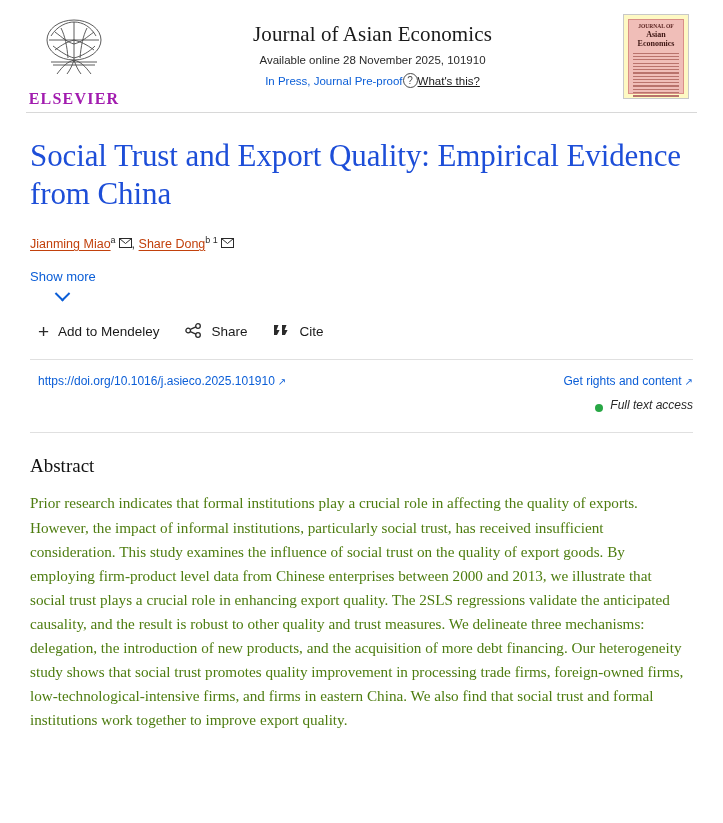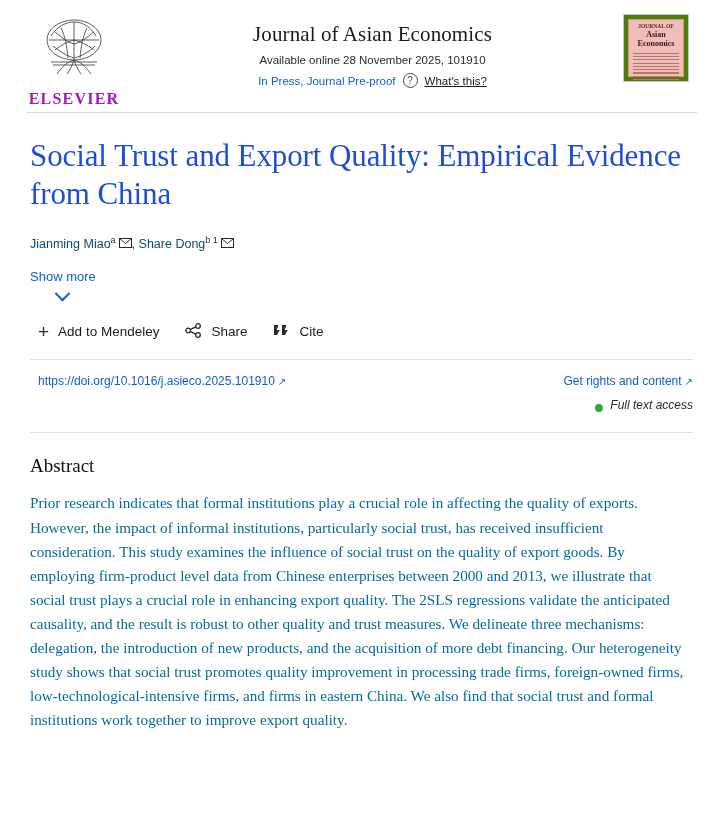"Asian" .cover-thumb { background: #4d7c0f -> #fef9c3; height: 68px -> 85px }
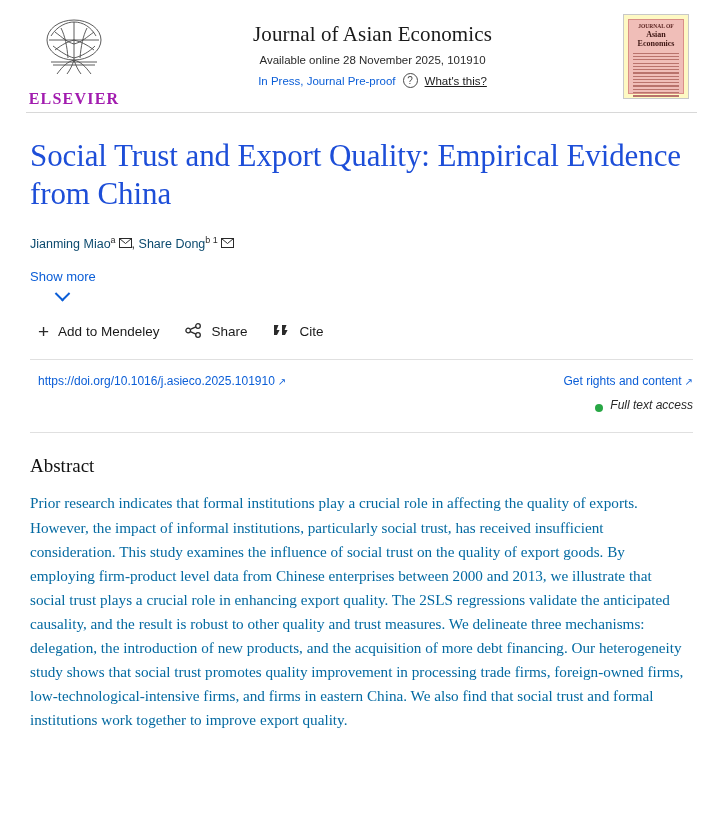"In Press, Journal Pre-proof" .inpress-row { gap: 7px -> none }
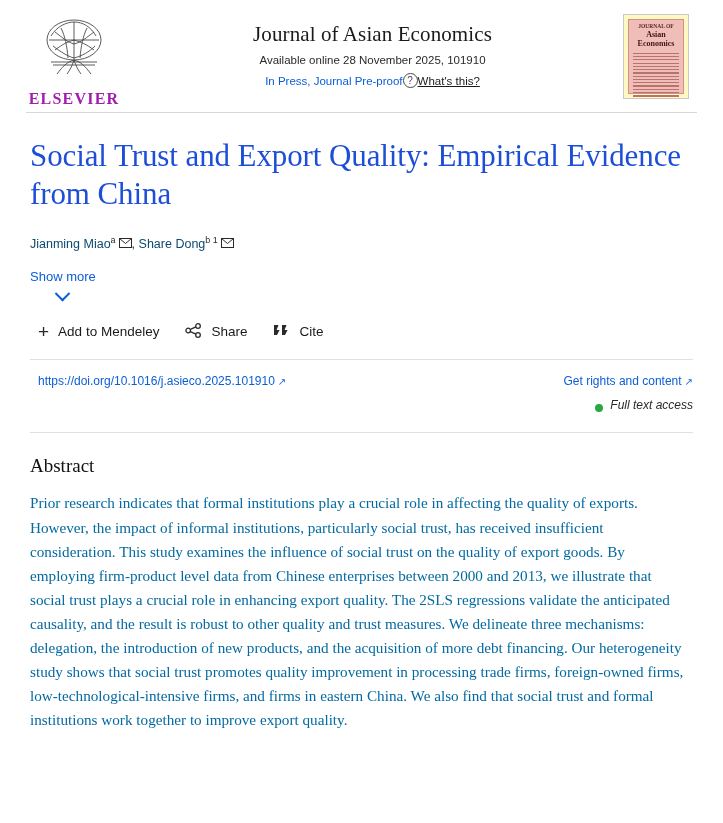"Jianming Miao" .author-name { color: #0c4a6e -> #c2410c; text-decoration: none -> underline }
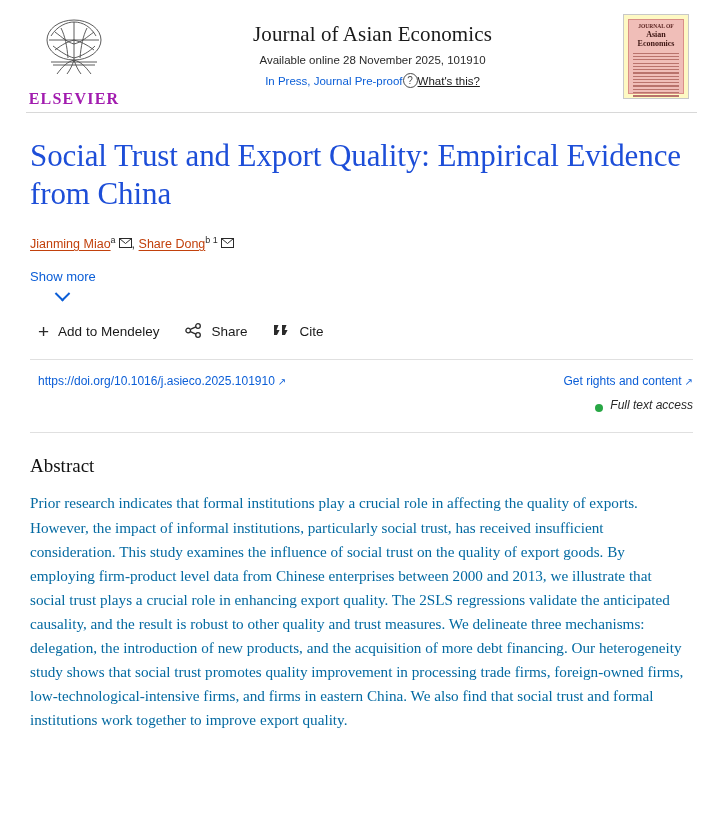"Prior research indicates that formal" p.abstract-text { color: #0369a1 -> #4d7c0f }
